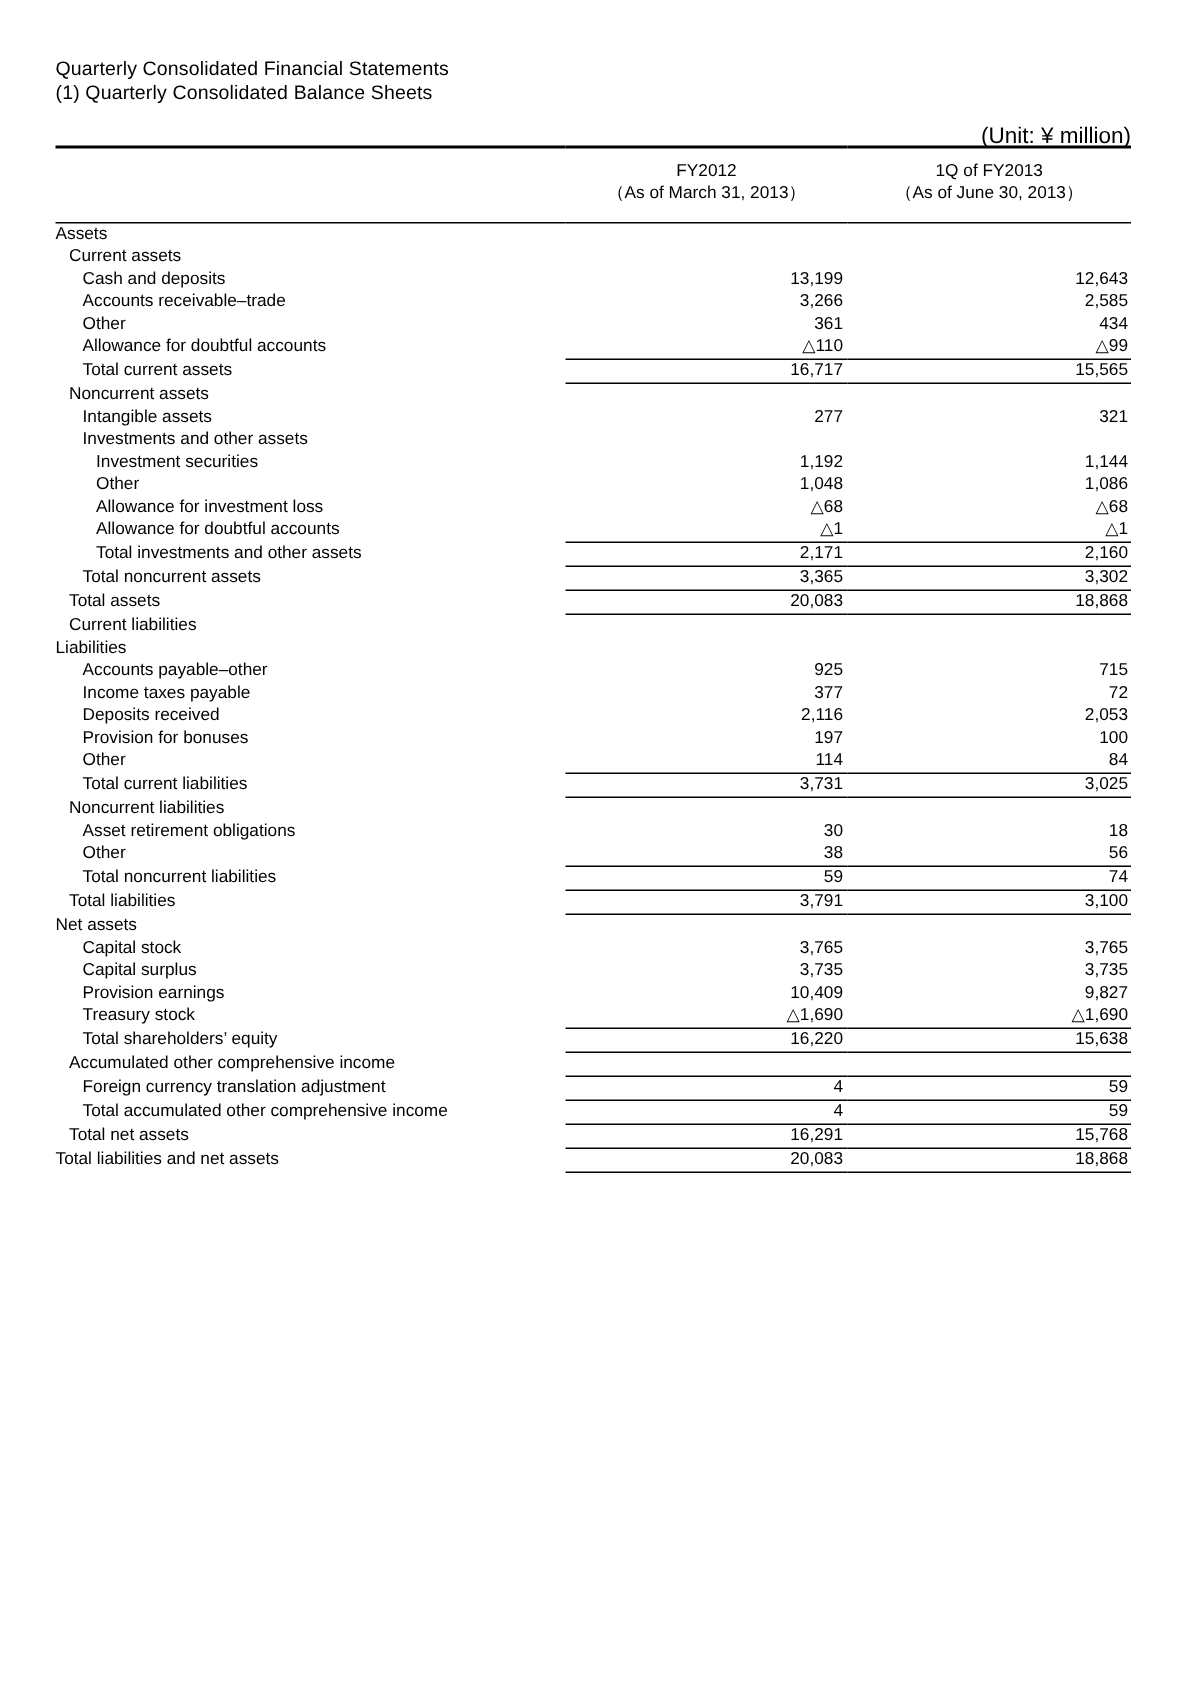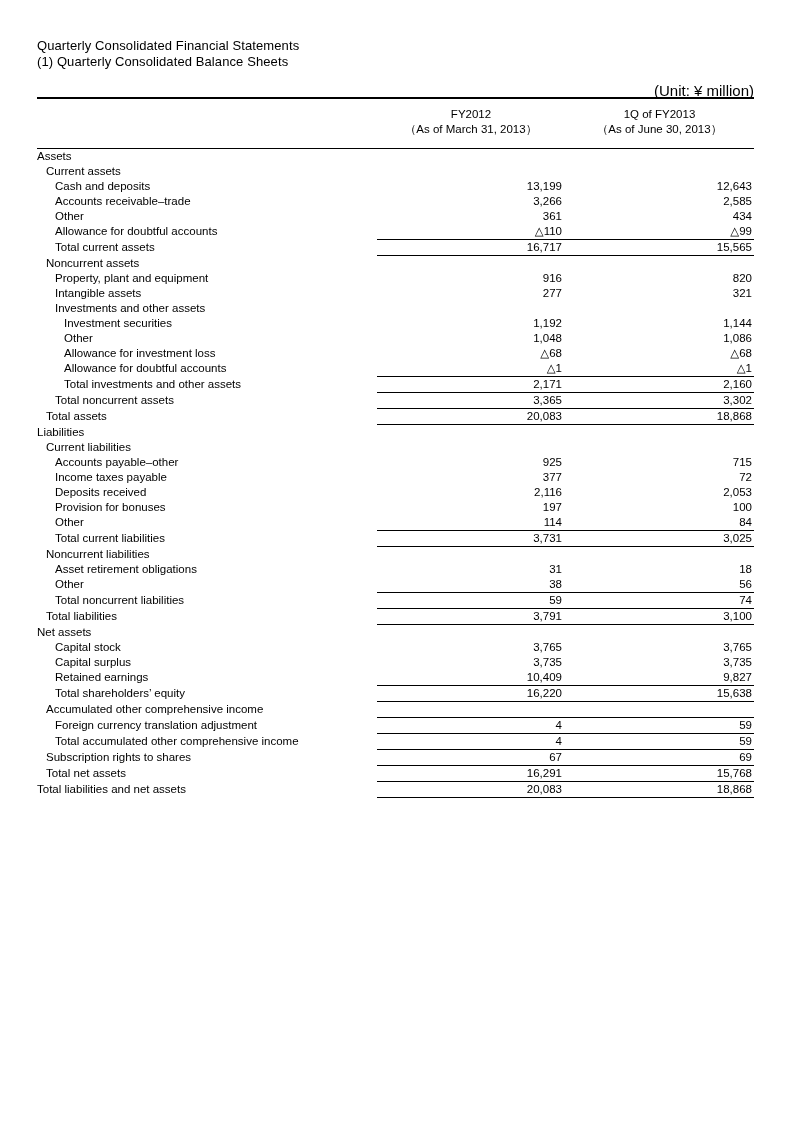"Property, plant and equipment" tr.row { html: <tr> <td>Property, plant and equipment</td> <td>916</td> <td>820</td> </tr> -> none }
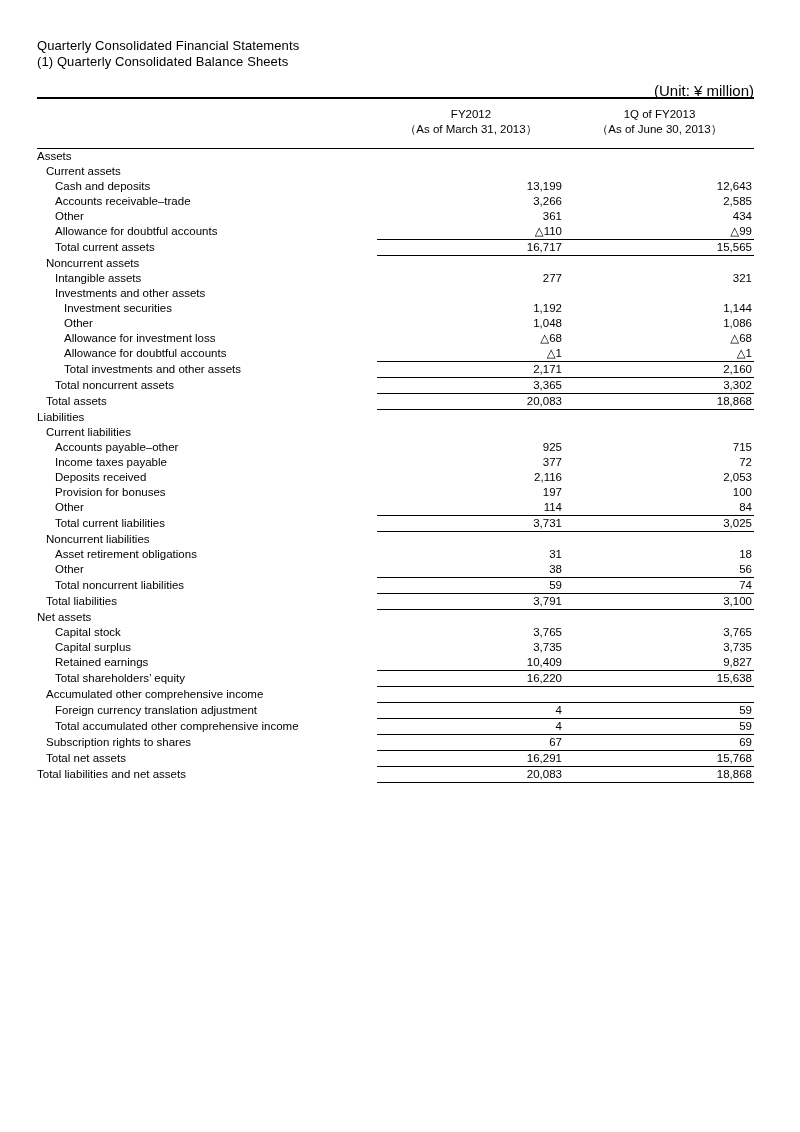"Liabilities" tr.row { order: before "Current liabilities" -> after "Current liabilities" }
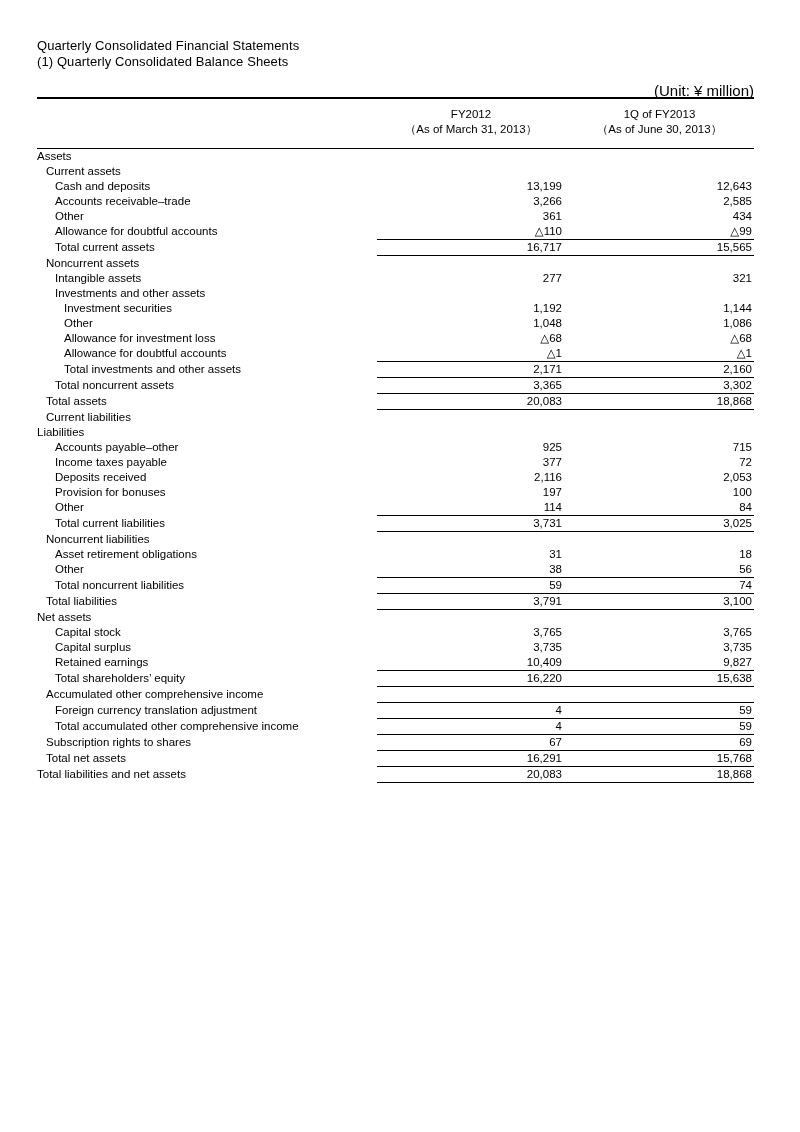"31" td.val { text: 31 -> 30 }
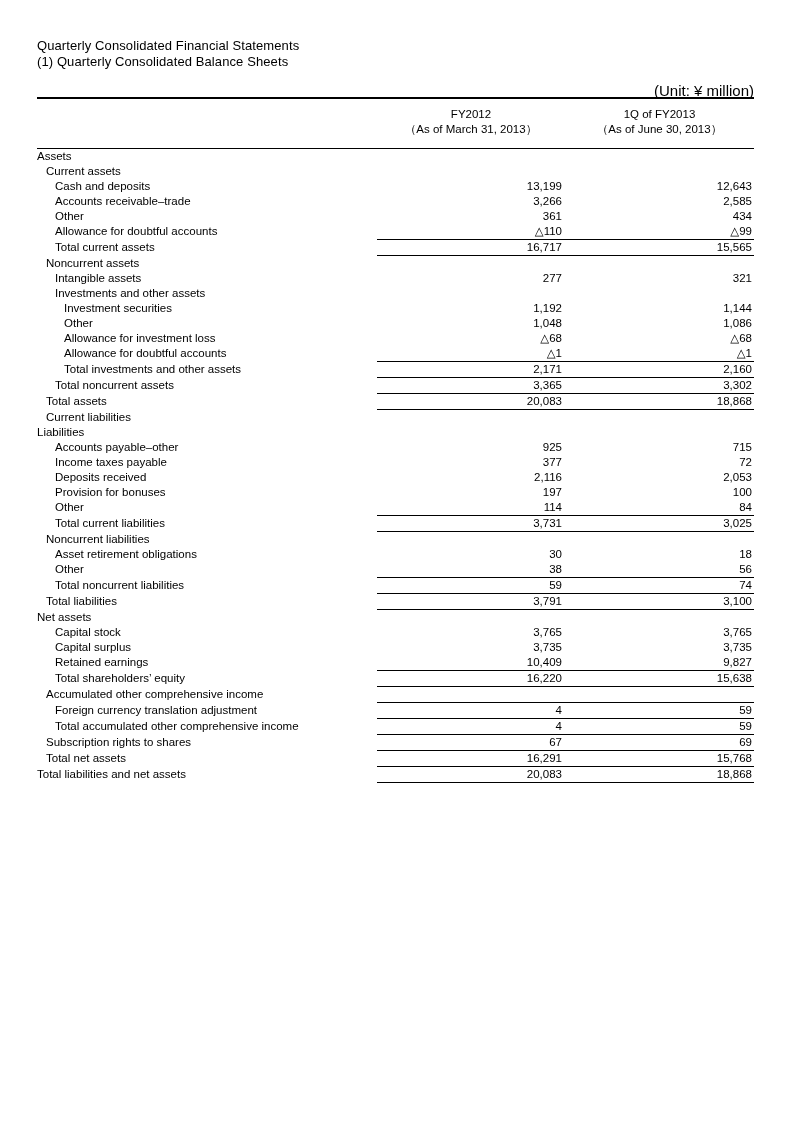"Retained earnings" td.label { text: Retained -> Provision }
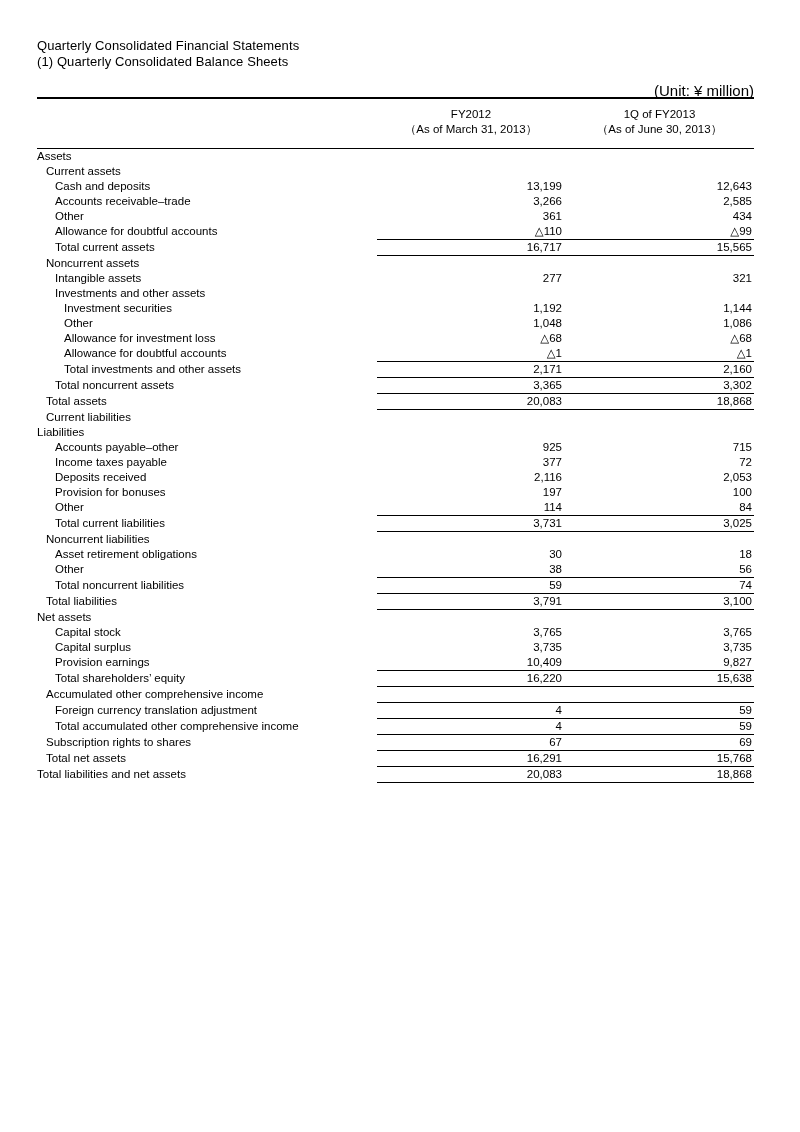"Treasury stock" tr.row { html: none -> <tr> <td>Treasury stock</td> <td>△1,690</td> <td>△1,690</td> </tr> }
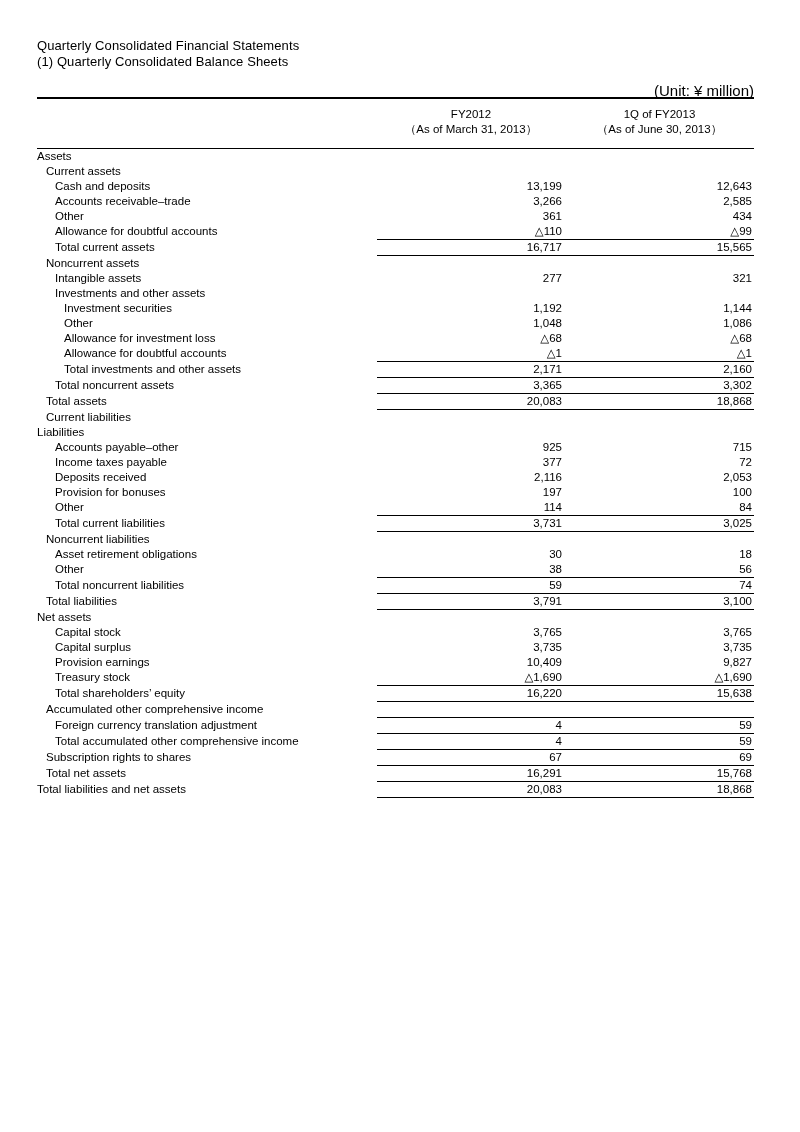"Subscription rights to shares" tr.row { html: <tr> <td>Subscription rights to shares</td> <td>67</td> <td>69</td> </tr> -> none }
